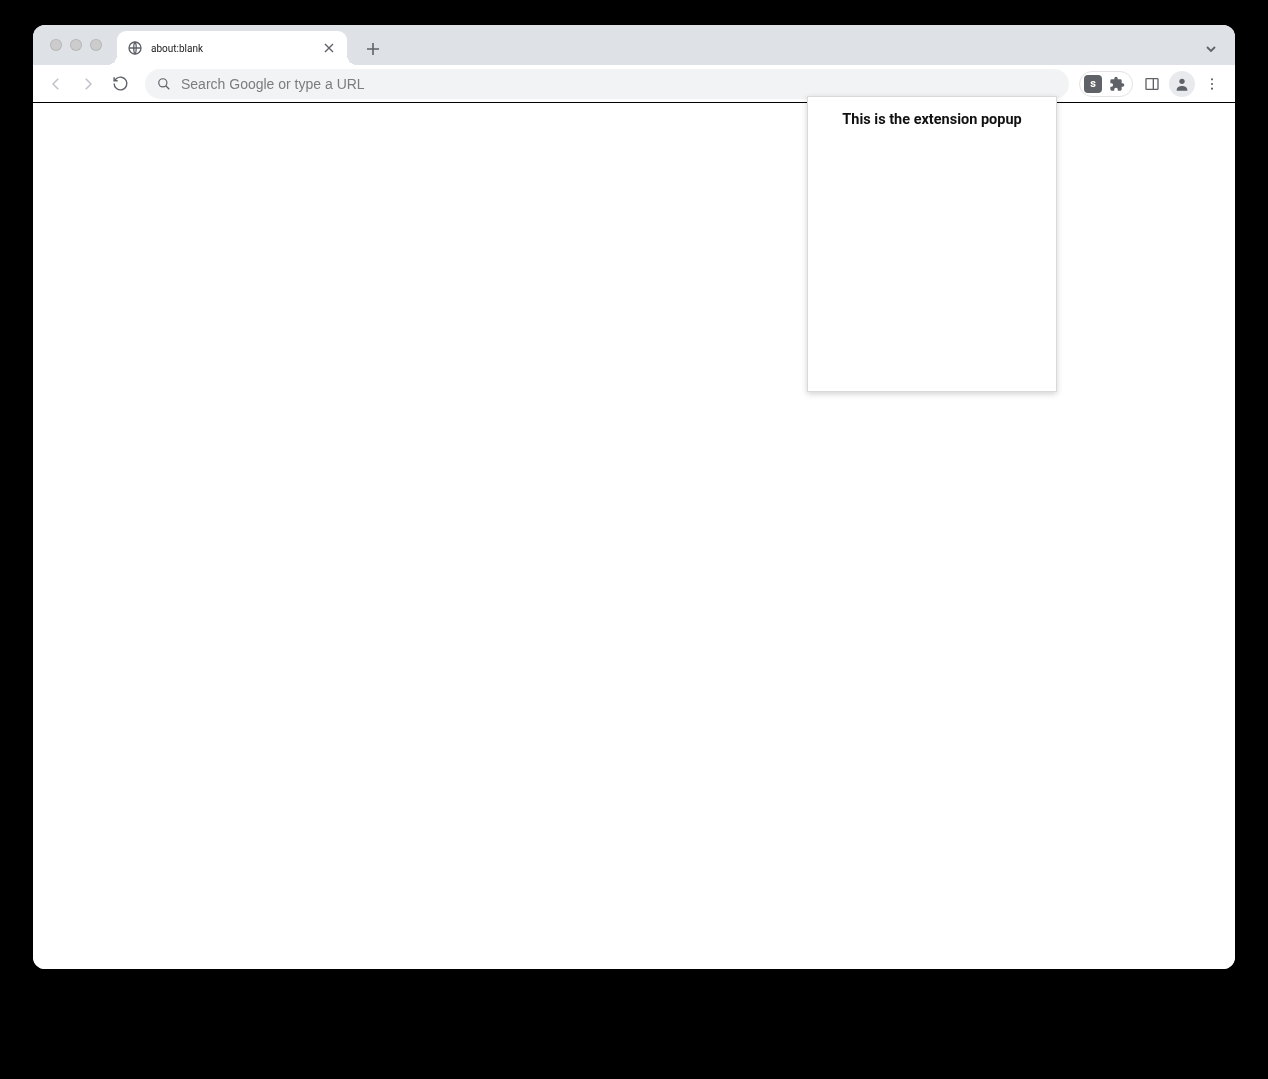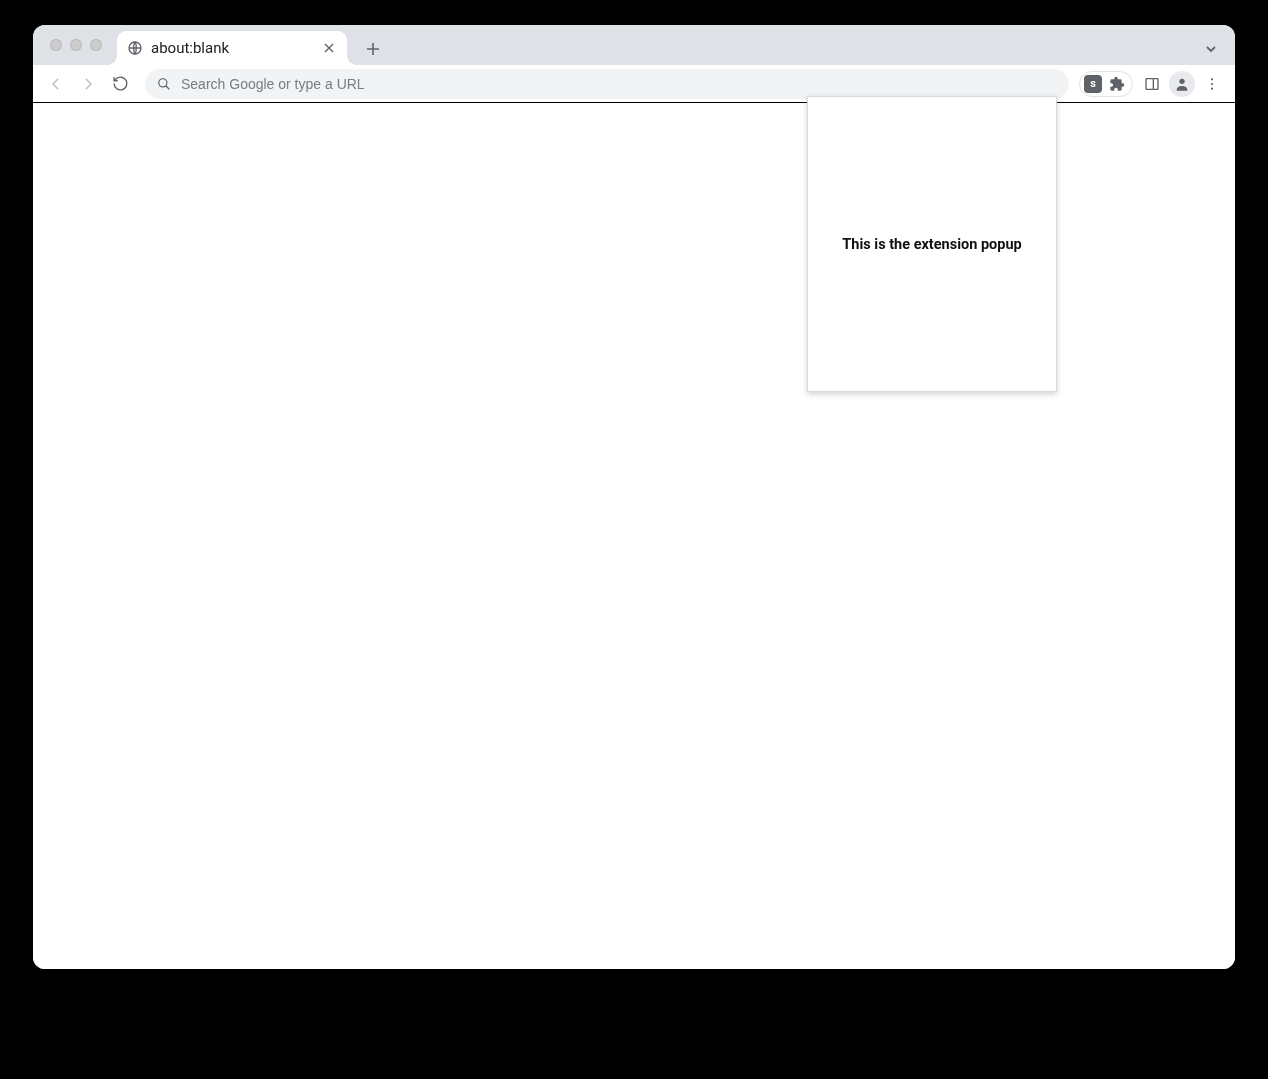"about:blank" .tab { font-size: 15px -> 10px }
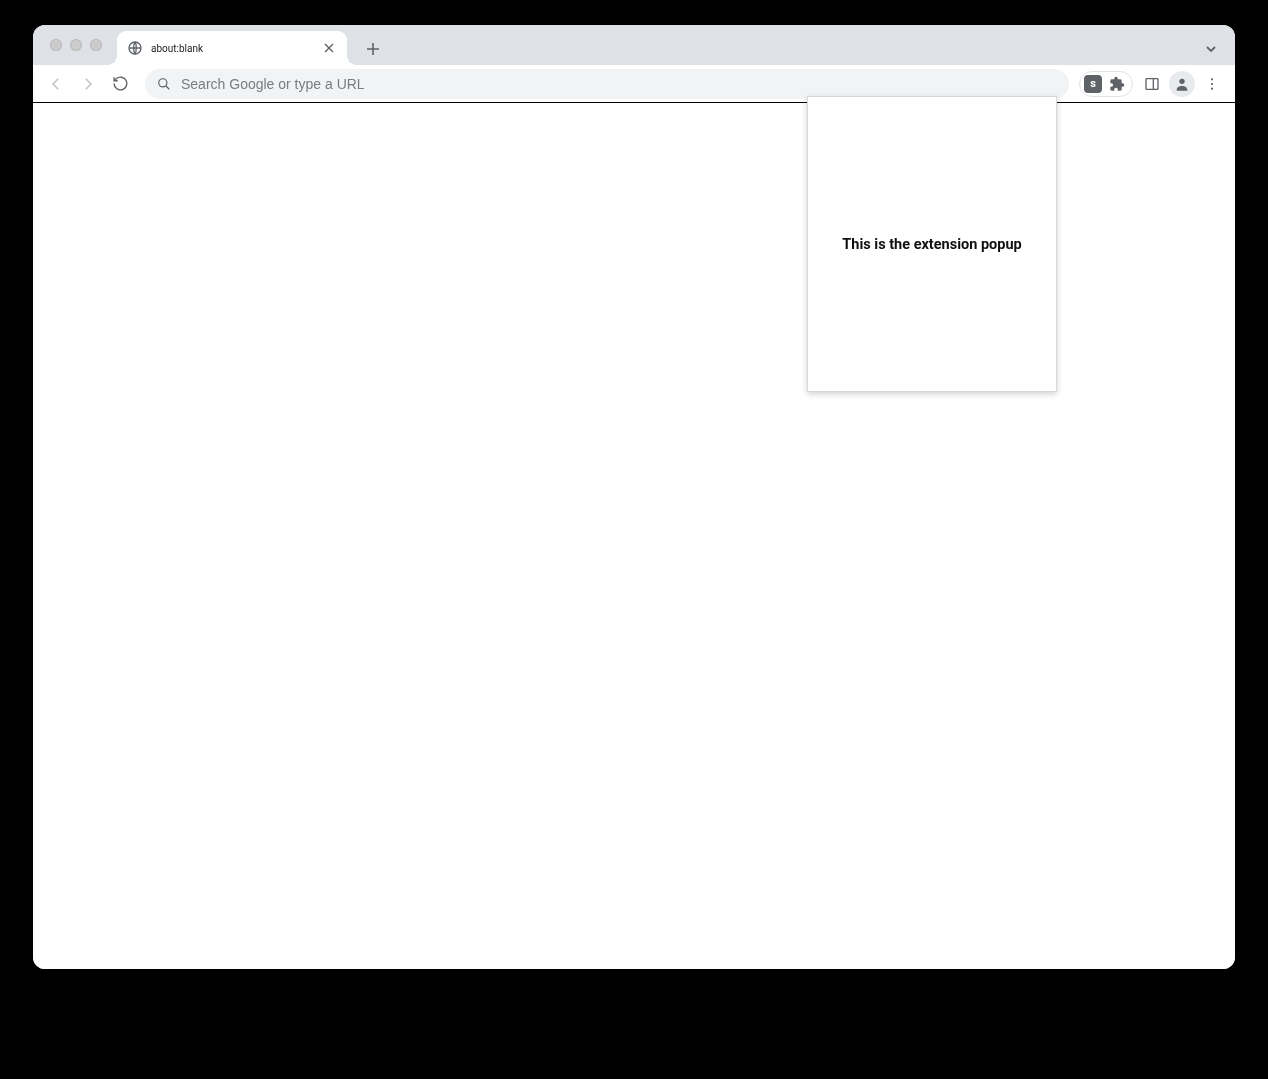"This is the extension popup" .popup { align-items: center -> none }
